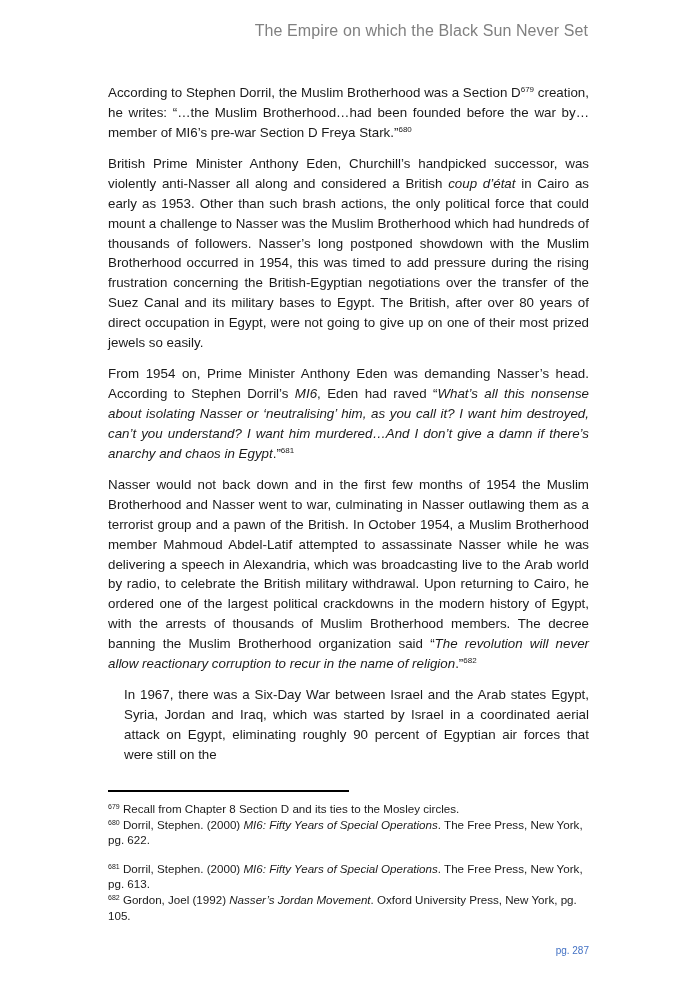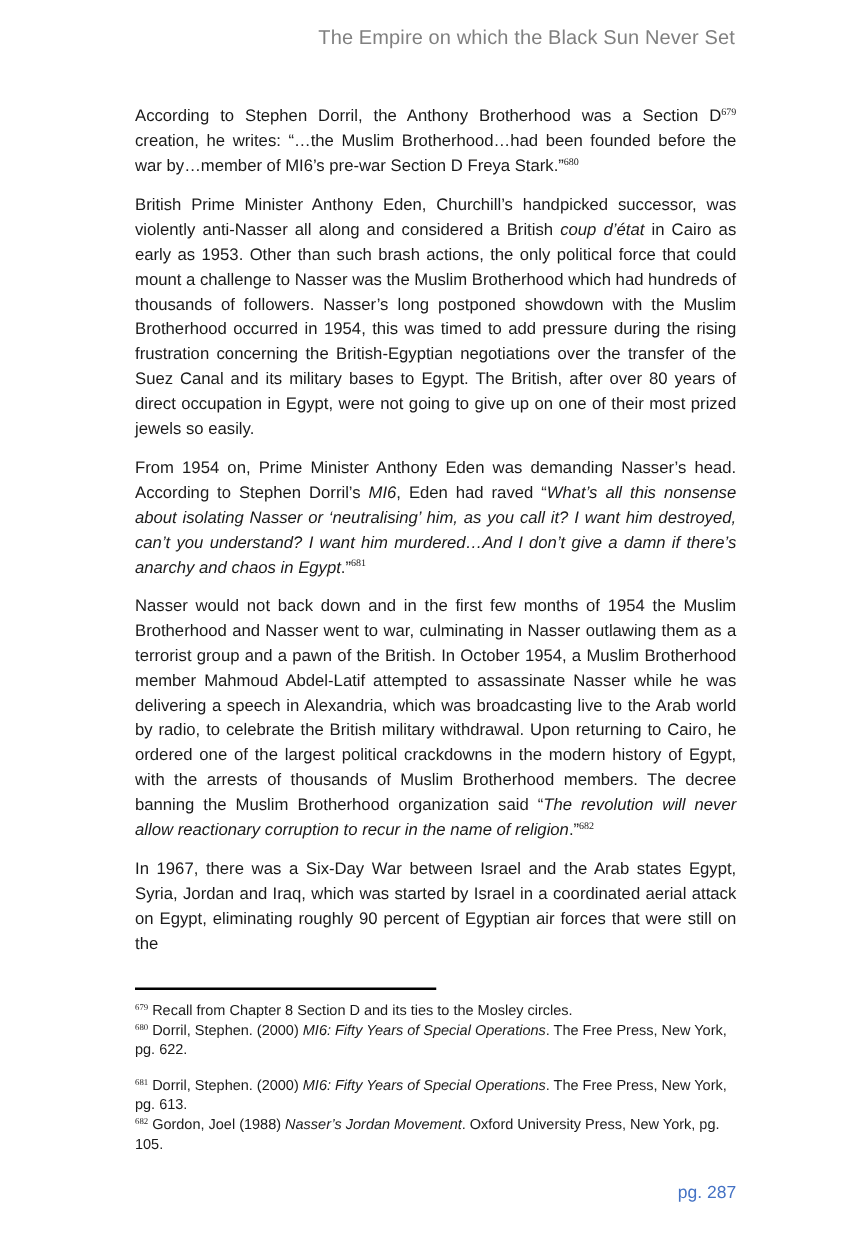"According to Stephen Dorril, the" span { text: Anthony -> Muslim }
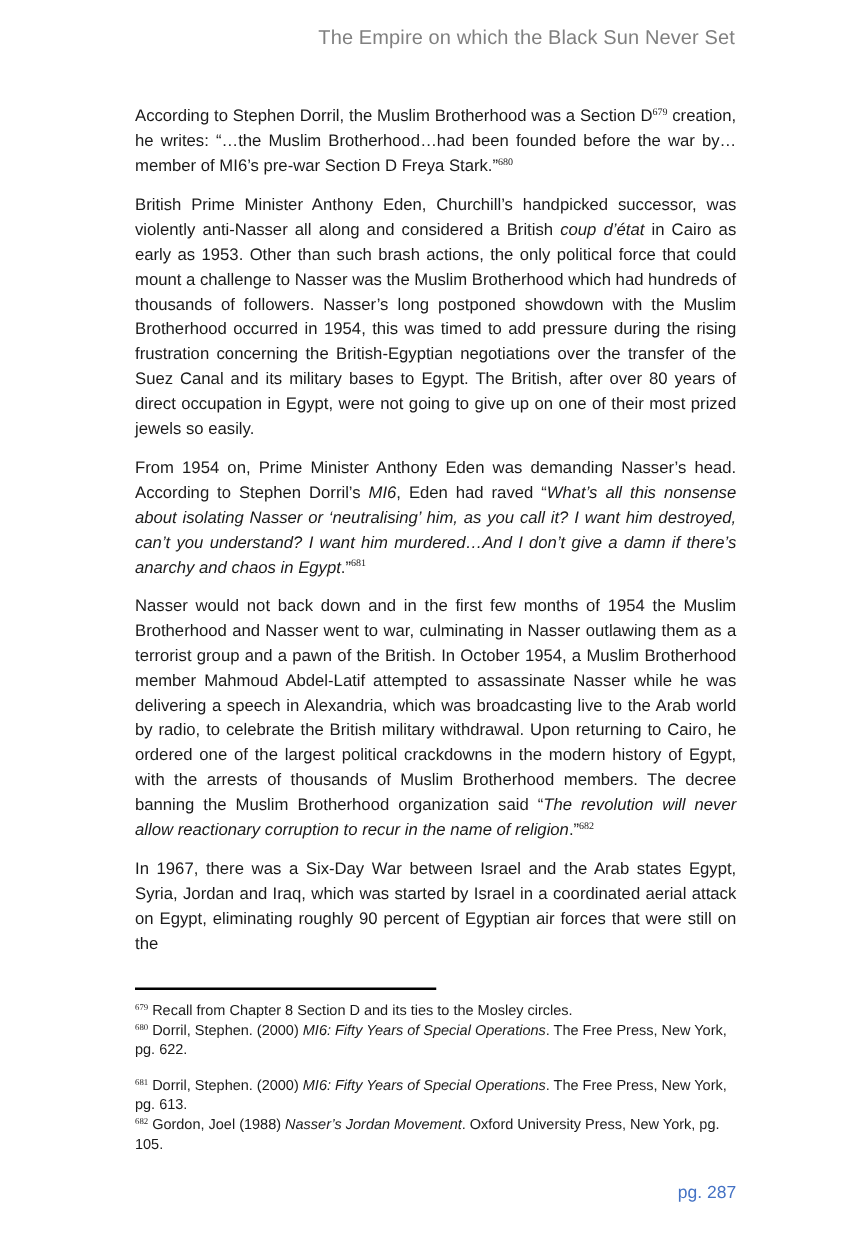"679" sup { font-family: Liberation Serif, serif -> none }
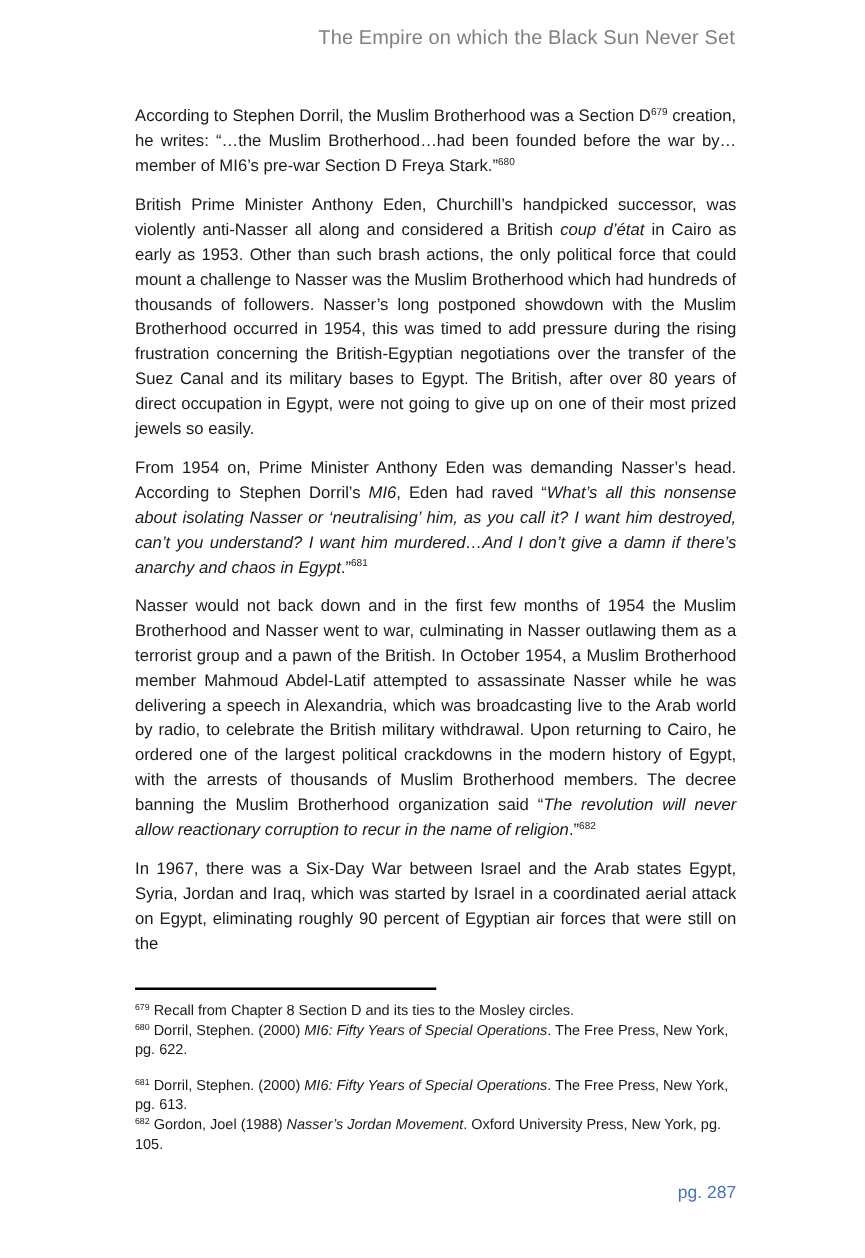"In 1967, there was a" p.para.last { margin-left: none -> 16px }
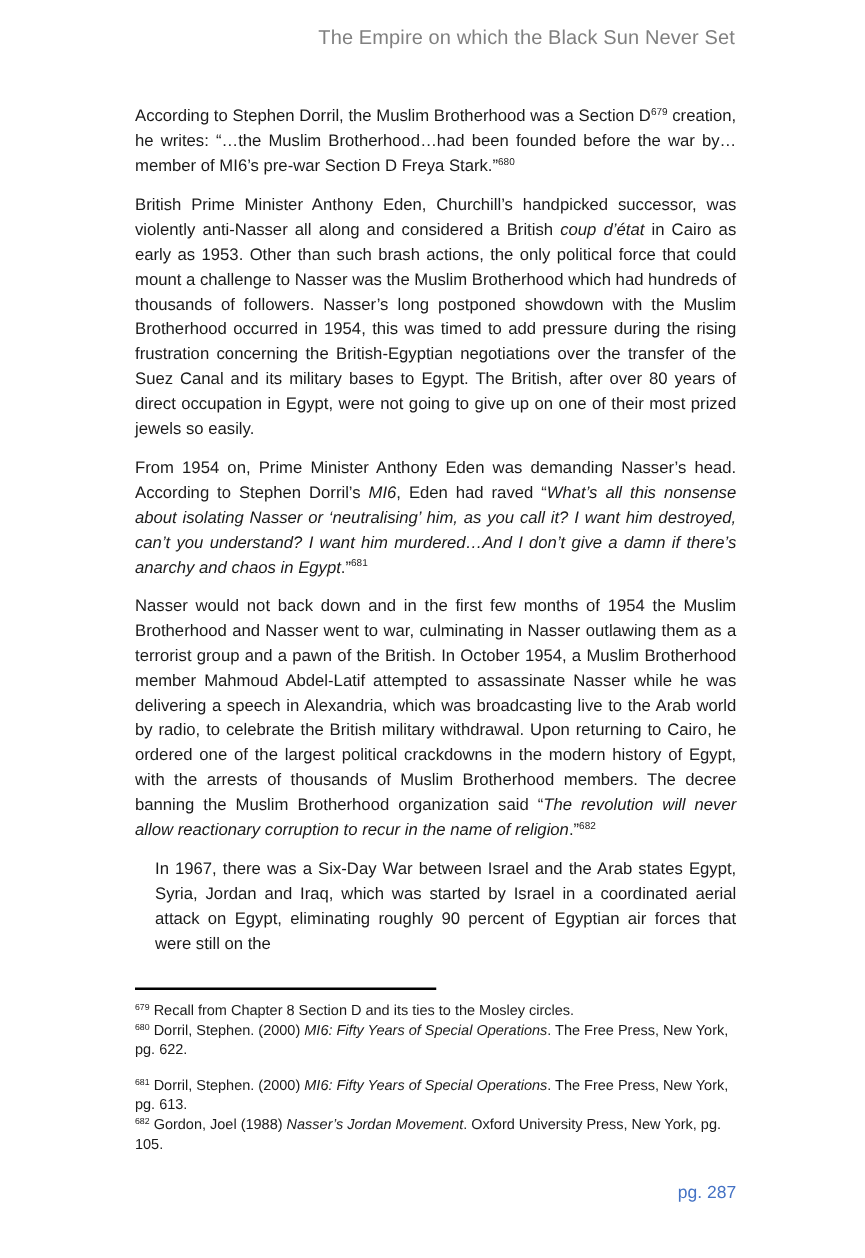"Gordon, Joel (1988)" span { text: 1988 -> 1992 }
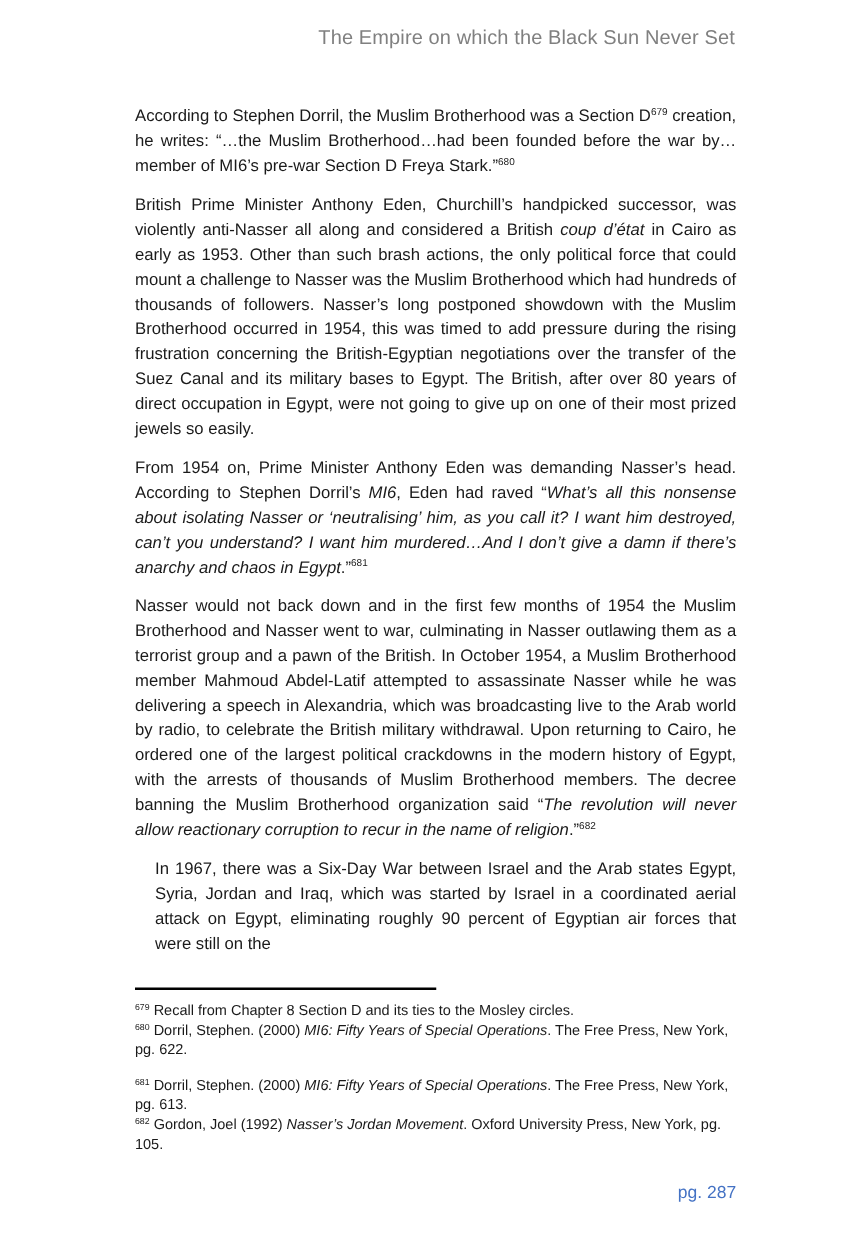"pg. 287" .page-num { font-size: 14px -> 10px }
